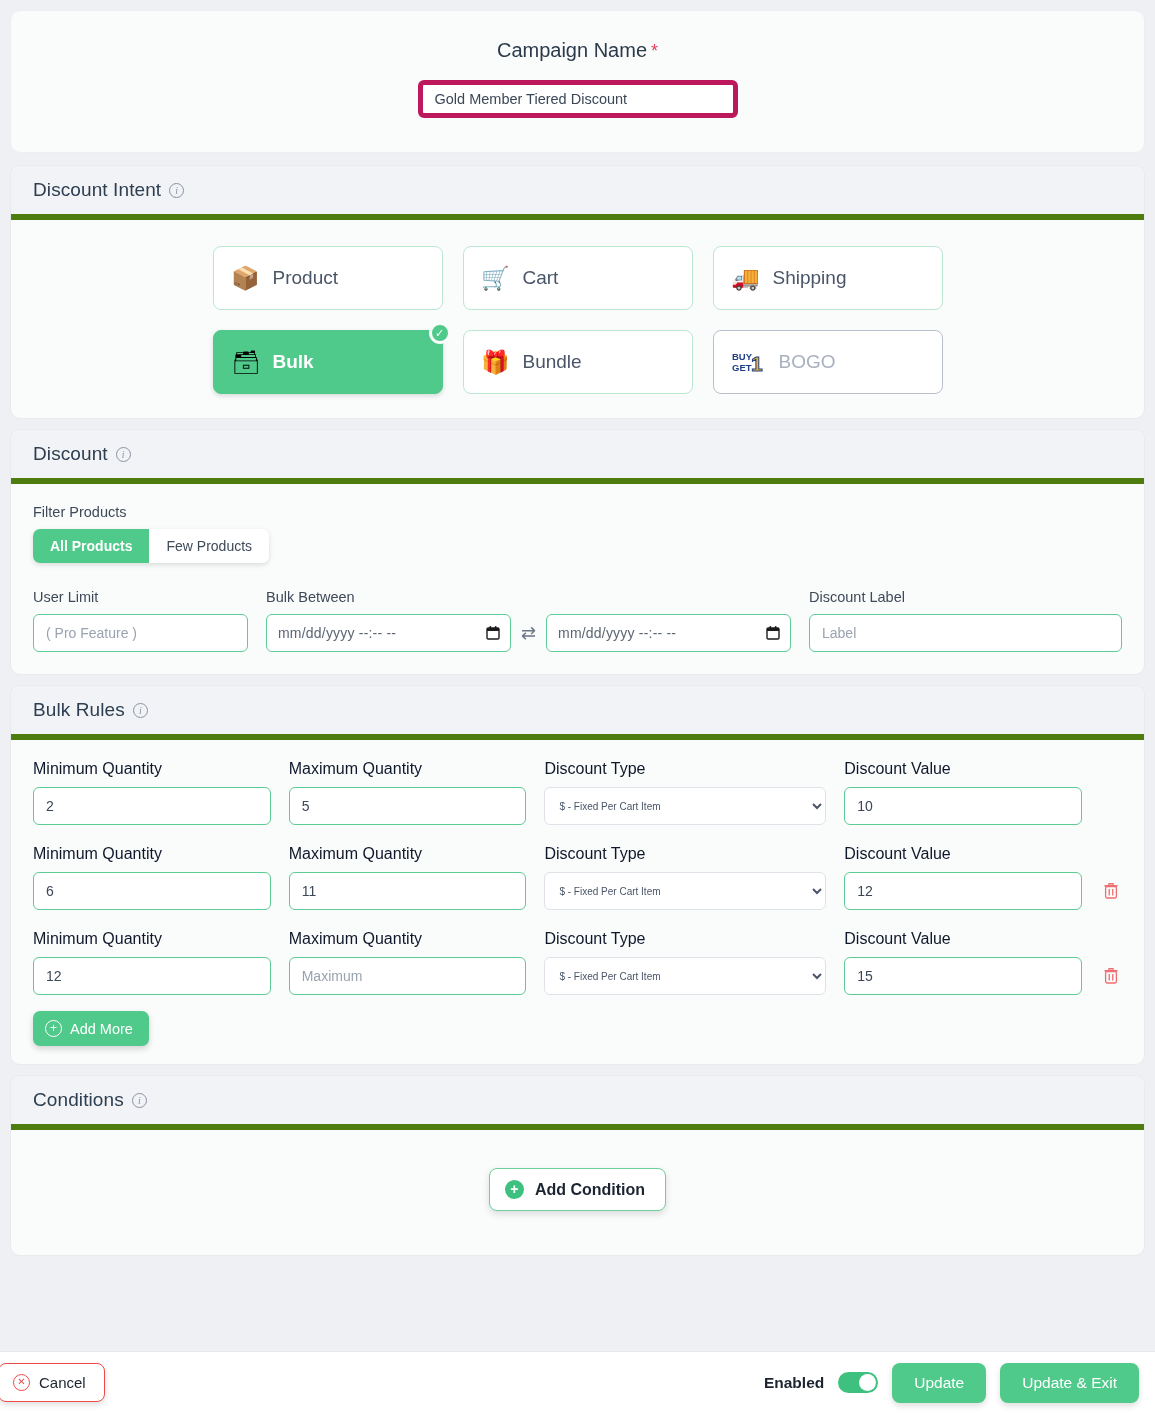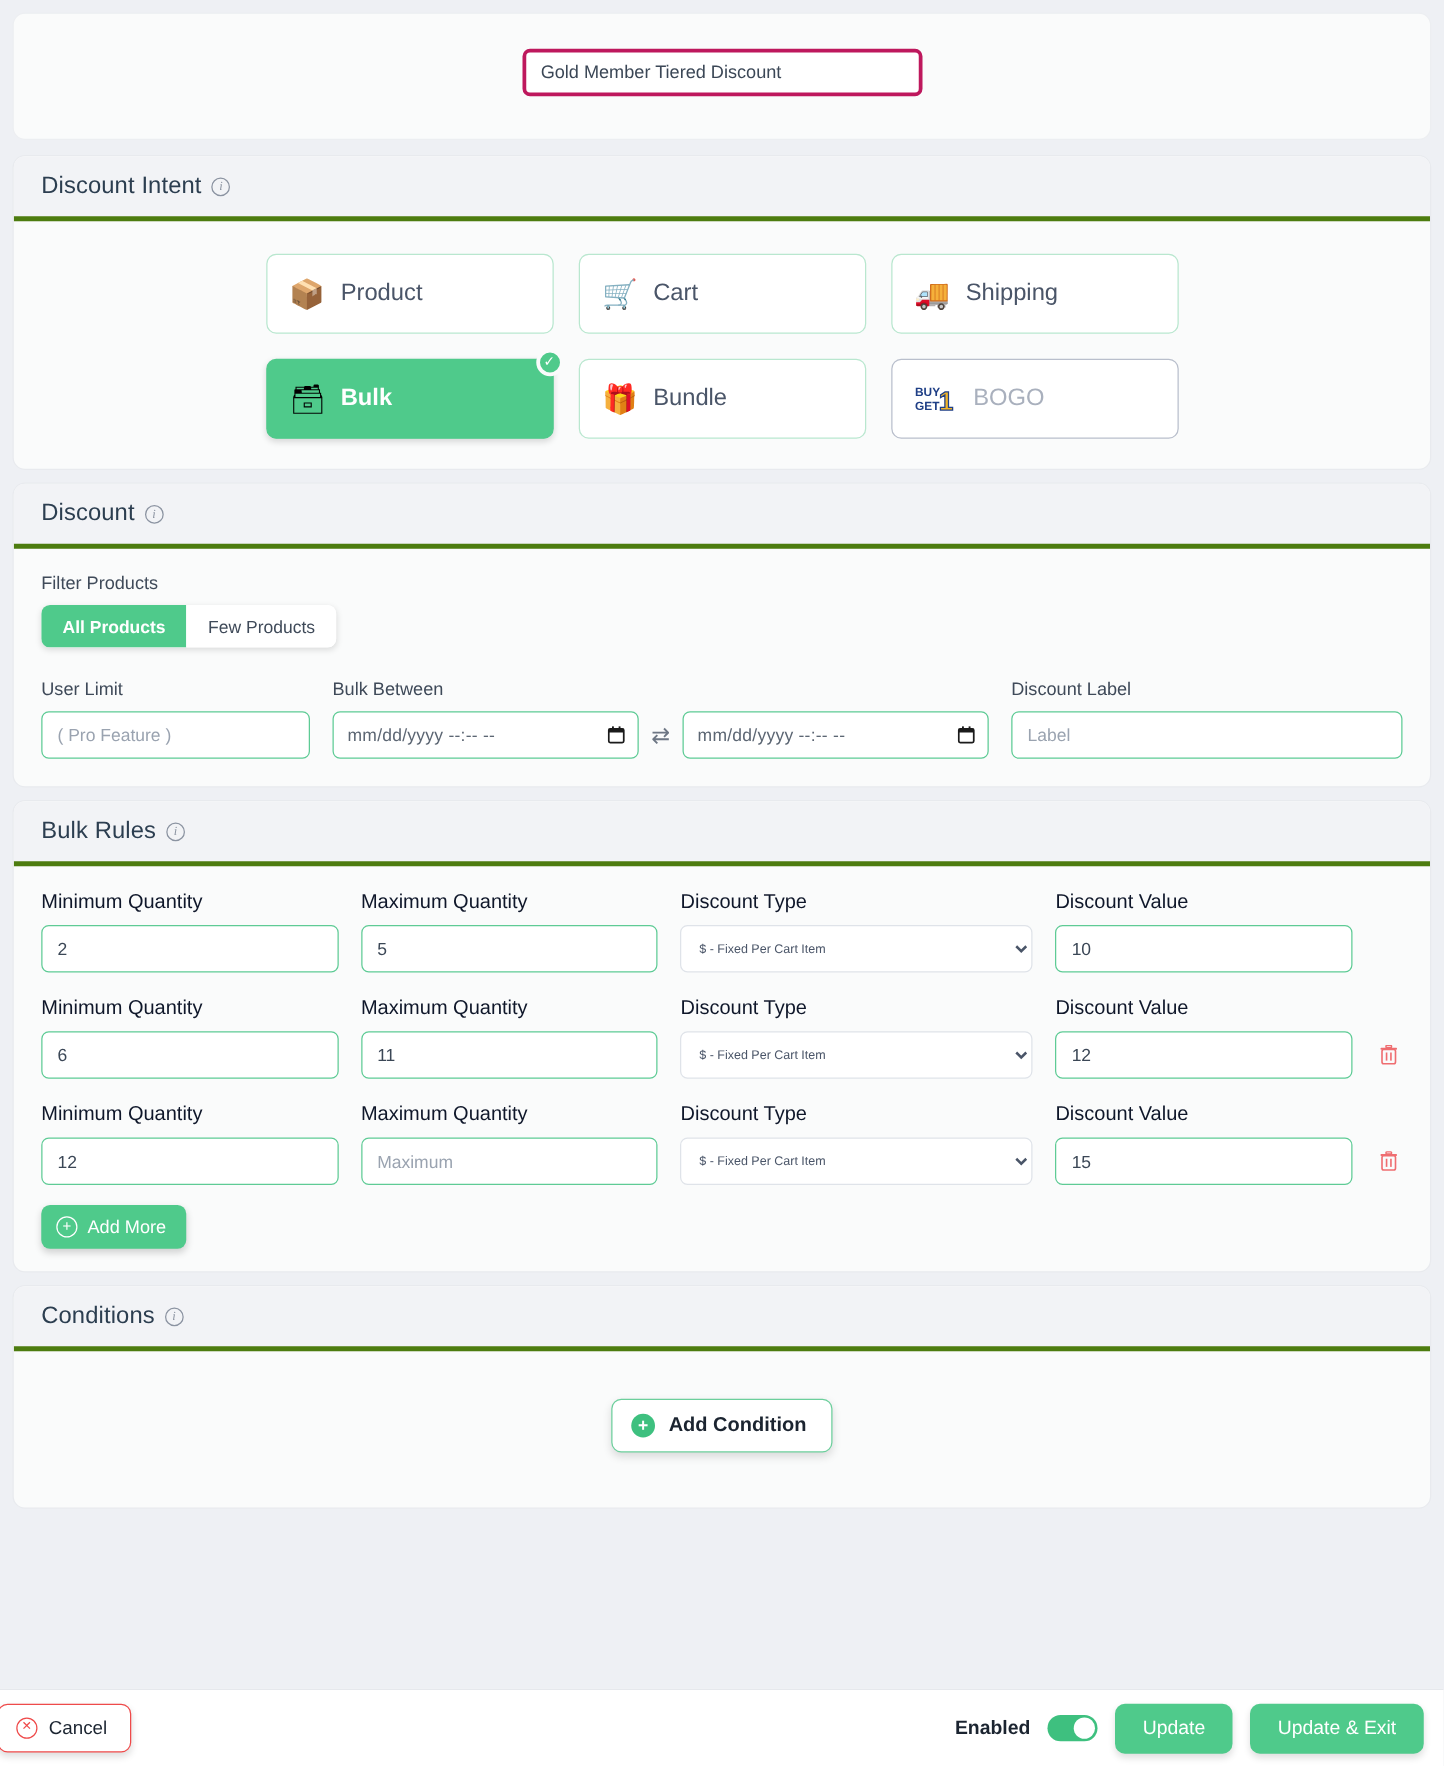"Campaign Name *" div.campaign-label { html: none -> <div> <span>Campaign Name</span><span>*</span> </div> }
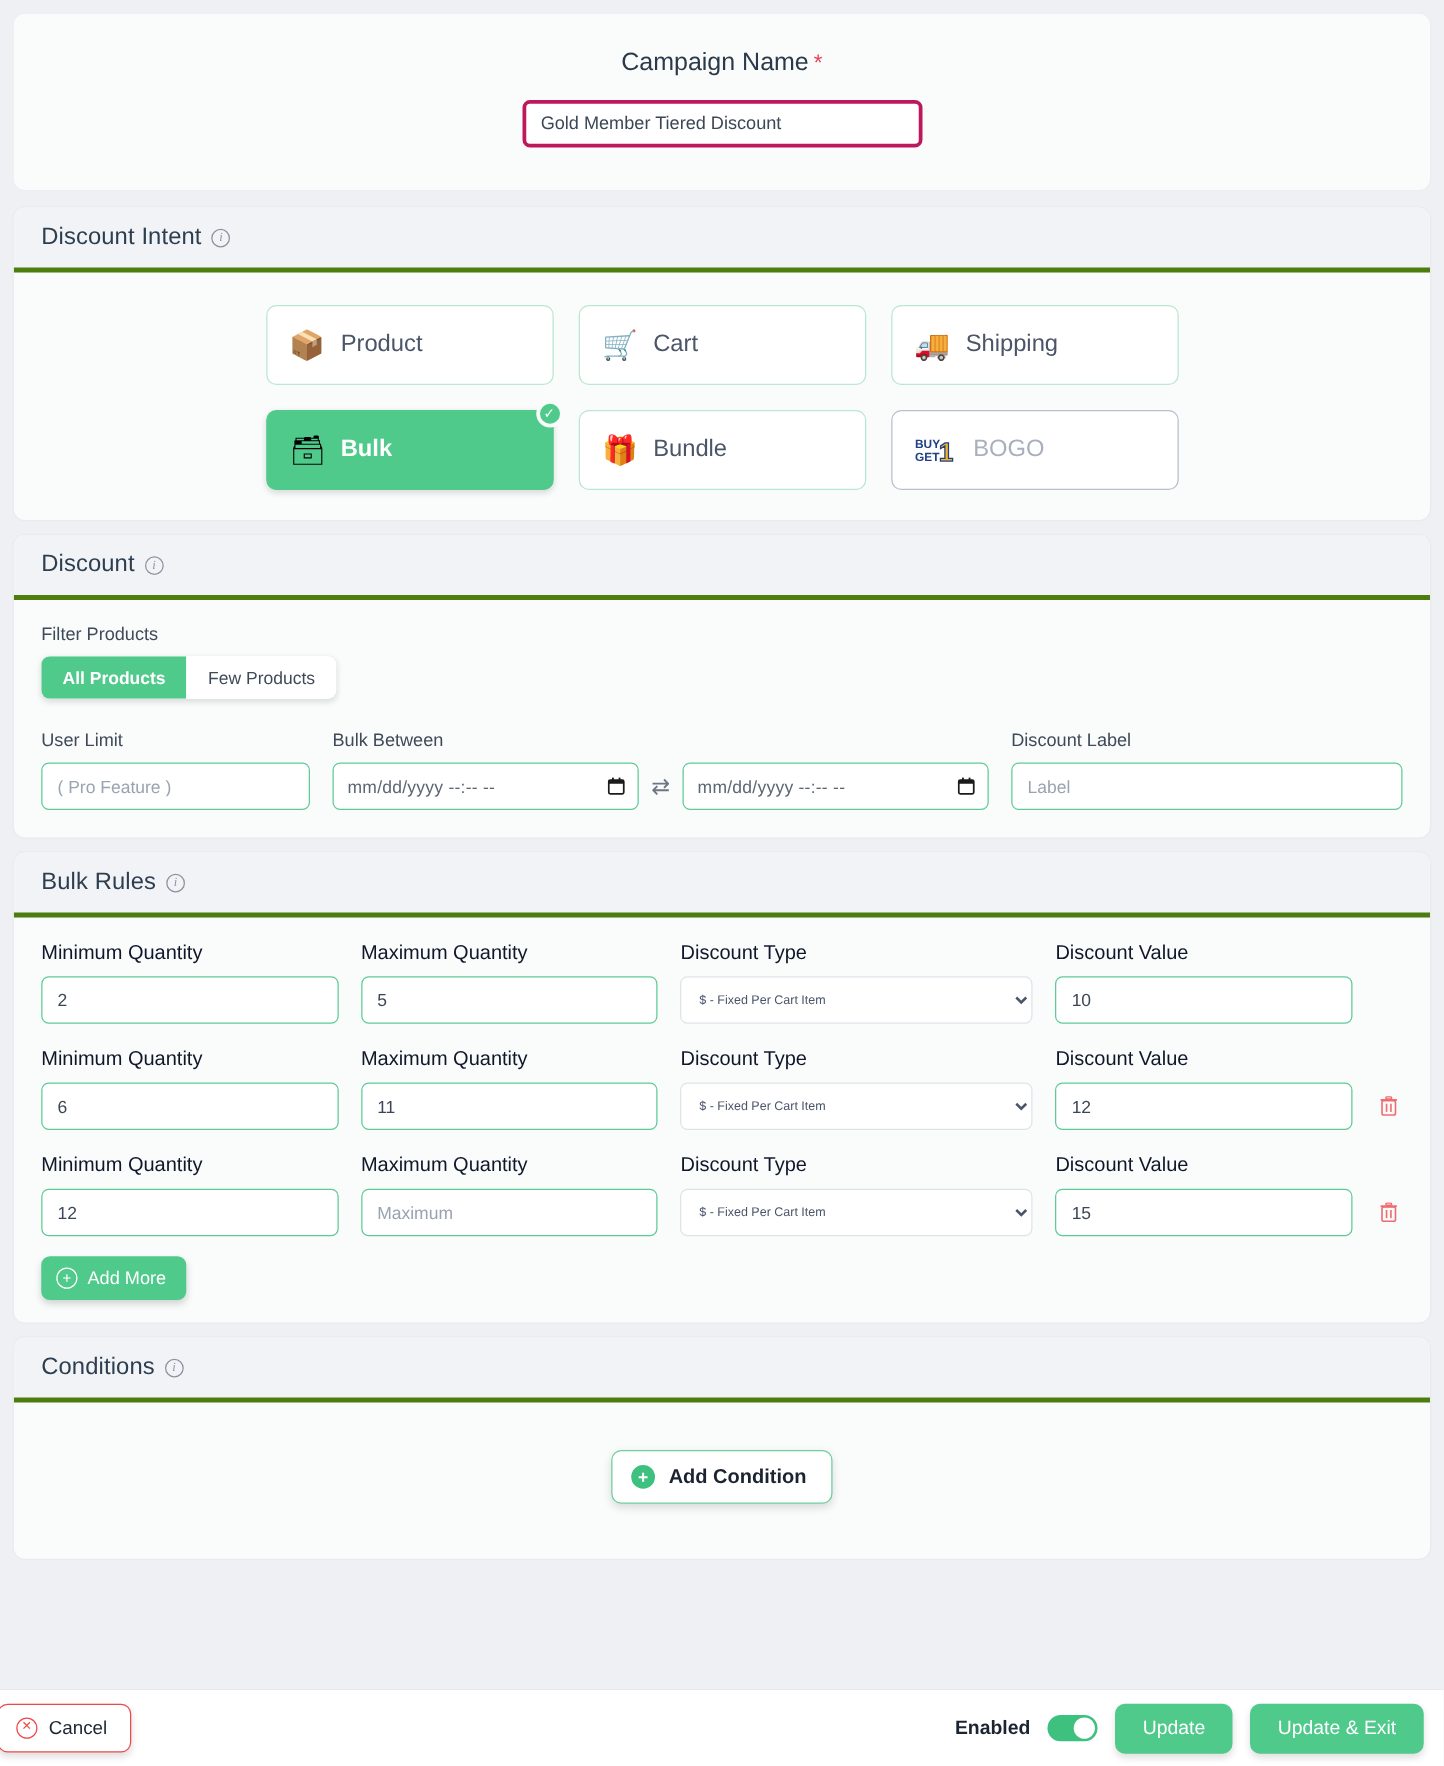"Gold Member Tiered Discount" .campaign-input { border: 3px solid #be185d -> 5px solid #be185d }
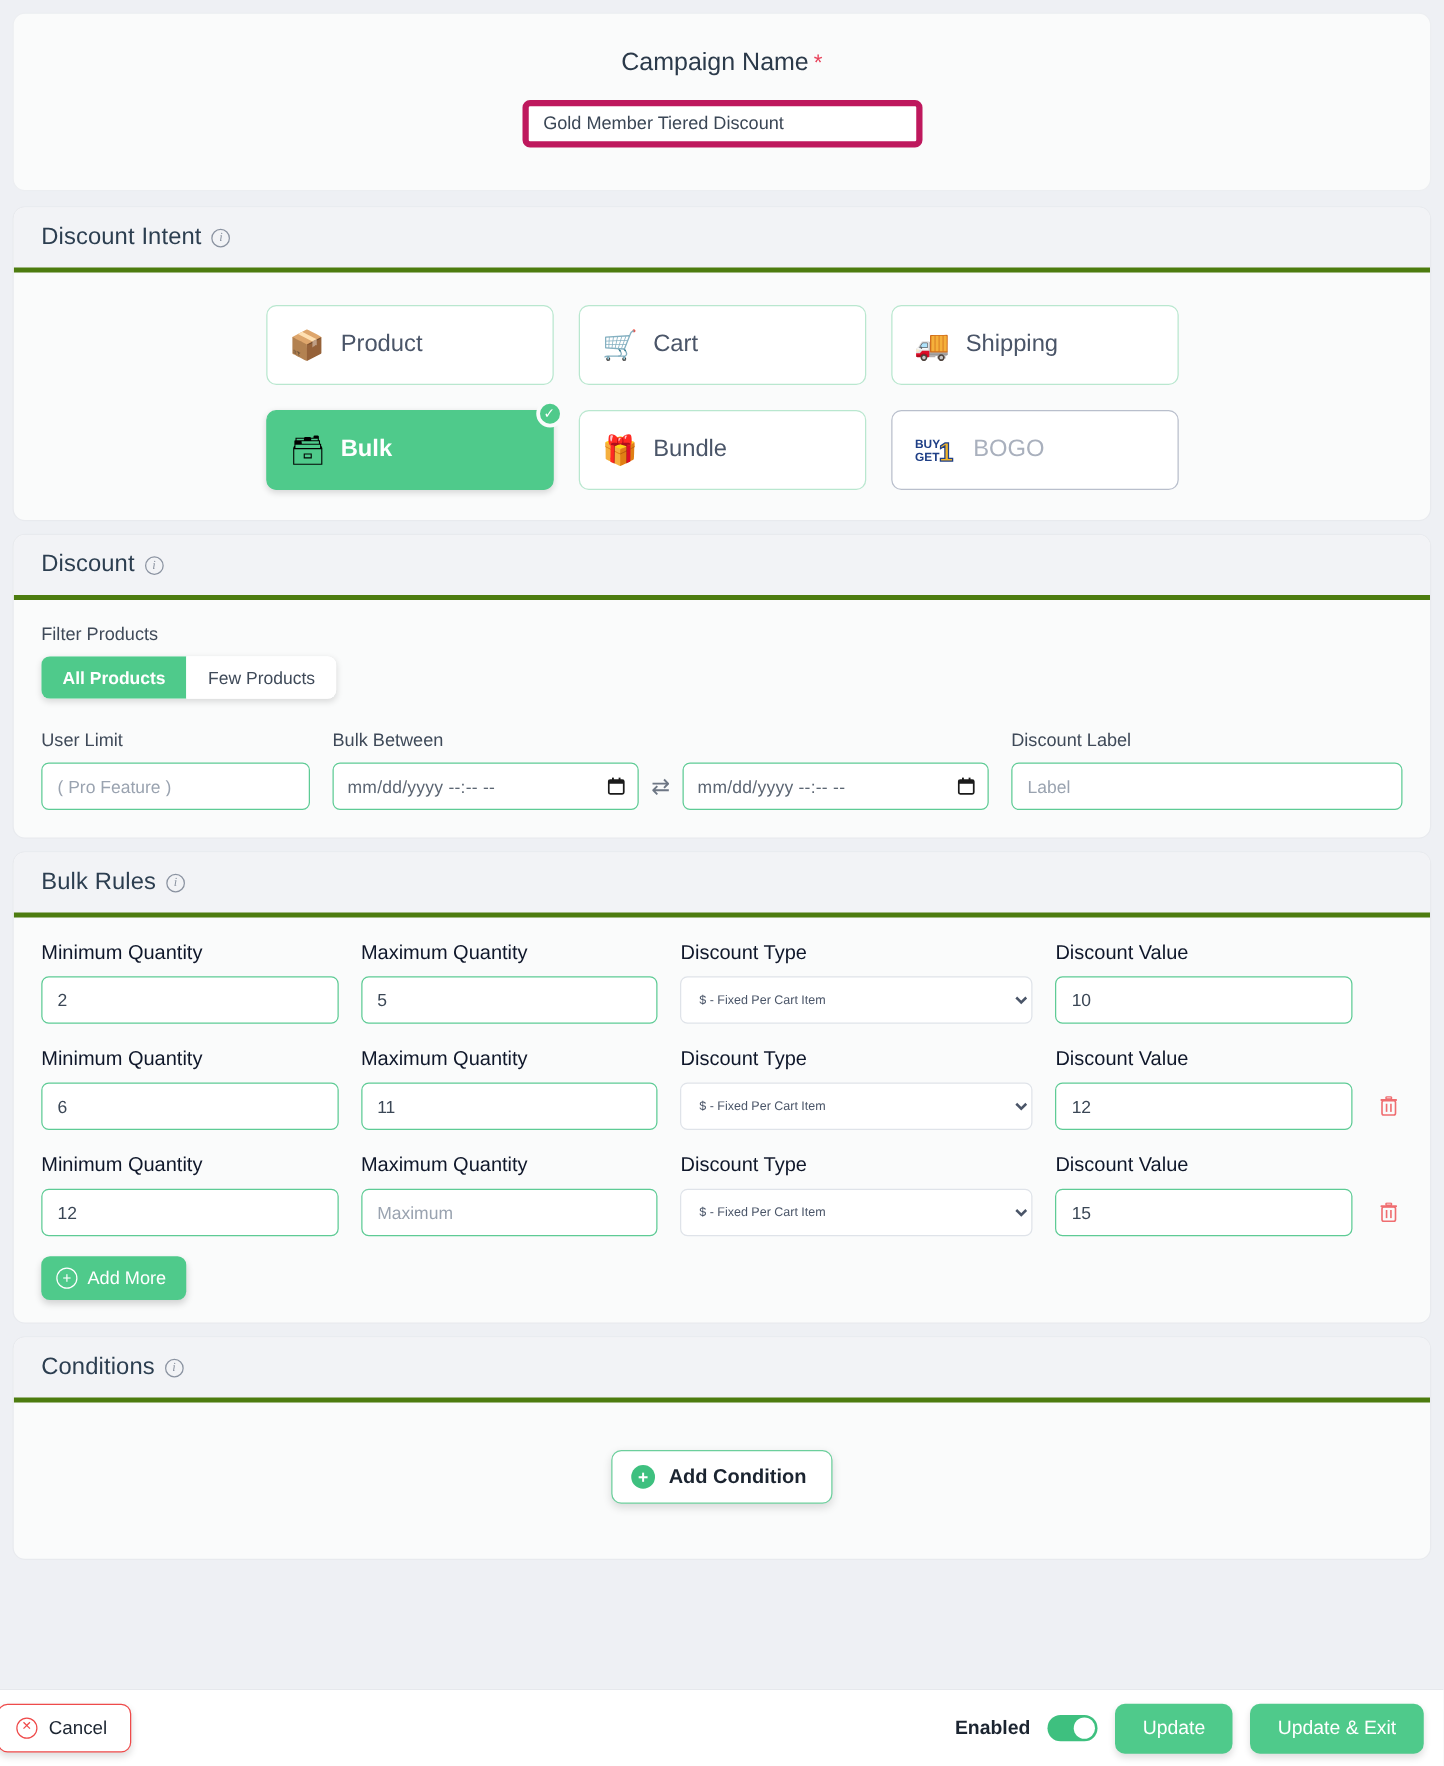"Discount Intent" .card-head { border-bottom: 4px solid #4d7c0f -> 6px solid #4d7c0f }
